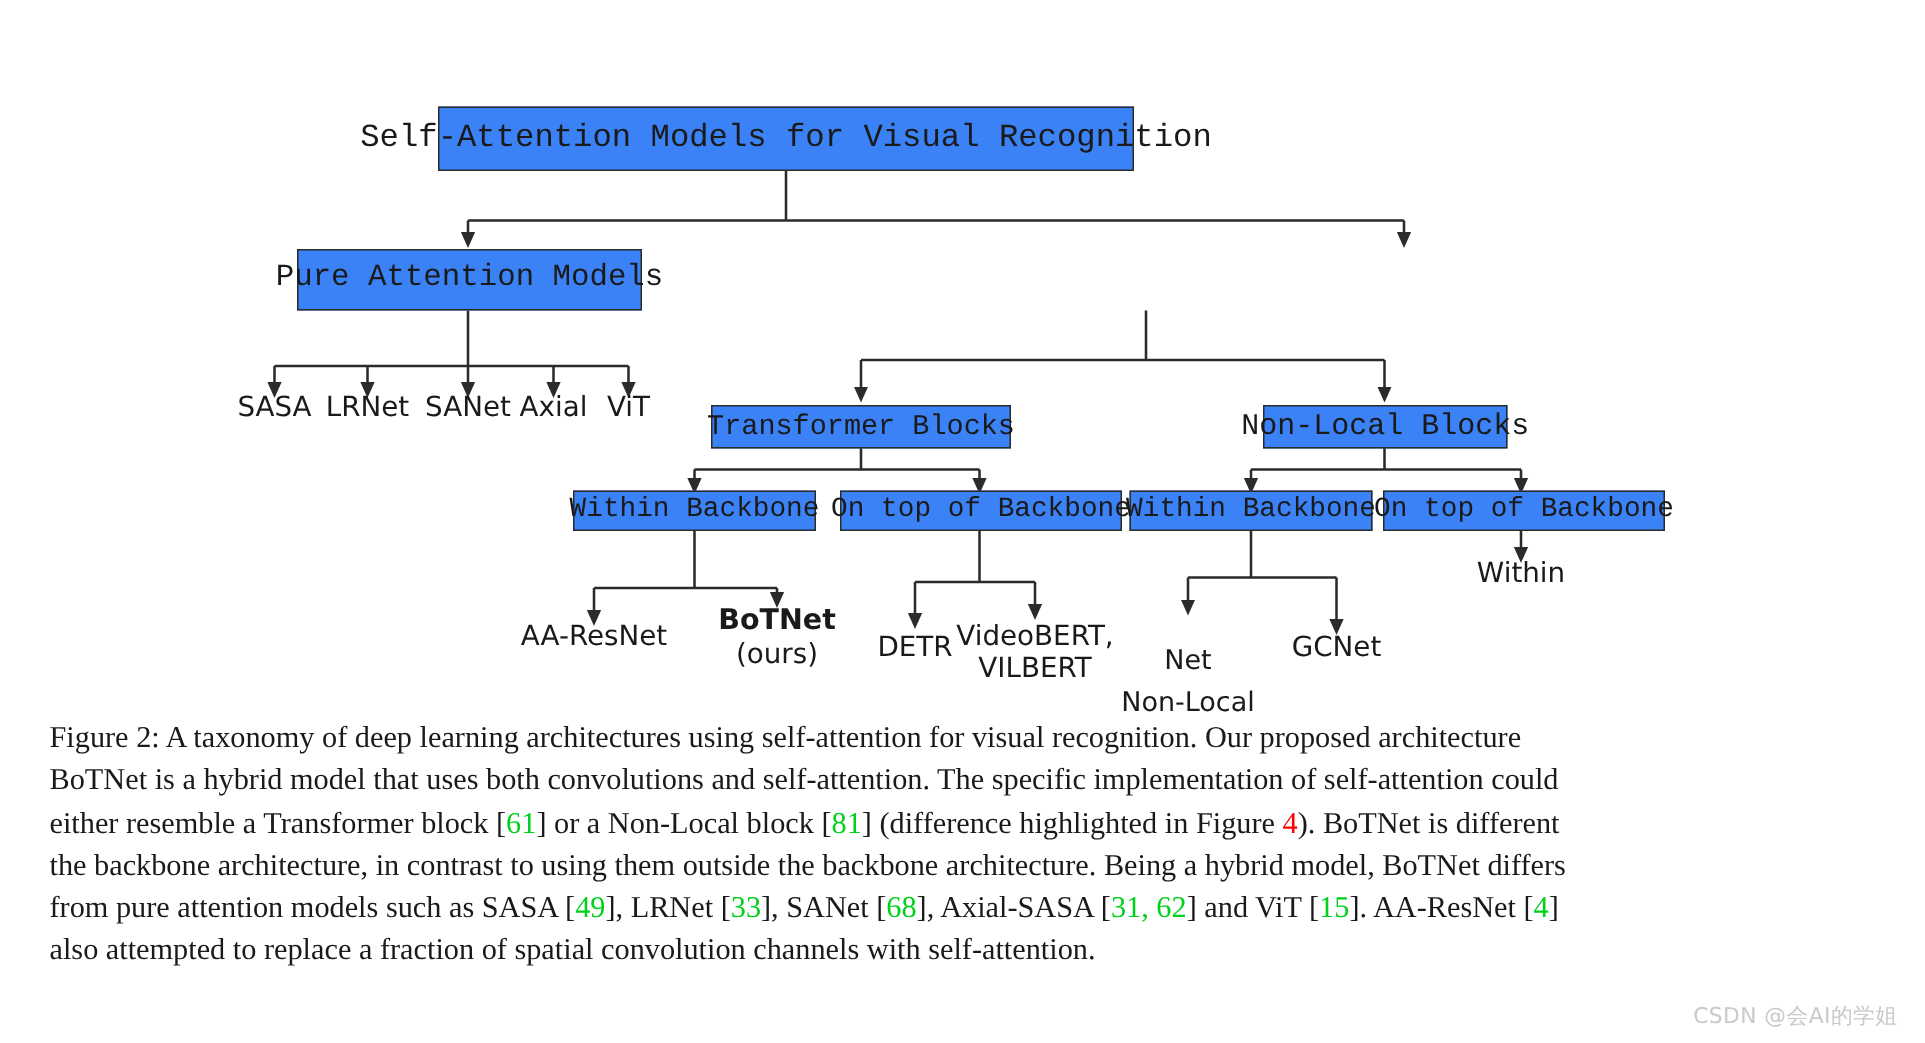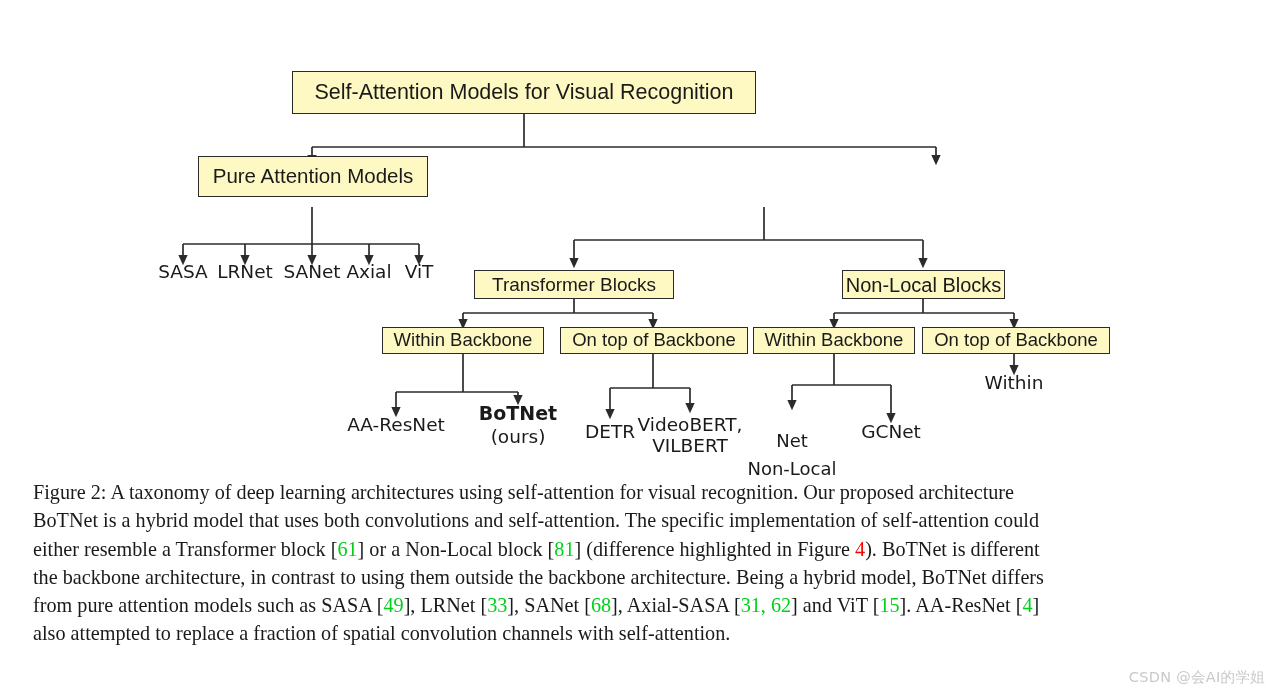"Self-Attention Models for Visual" .node-box { background: #fef9c3 -> #3b82f6; font-family: Liberation Sans, sans-serif -> Liberation Mono, monospace }
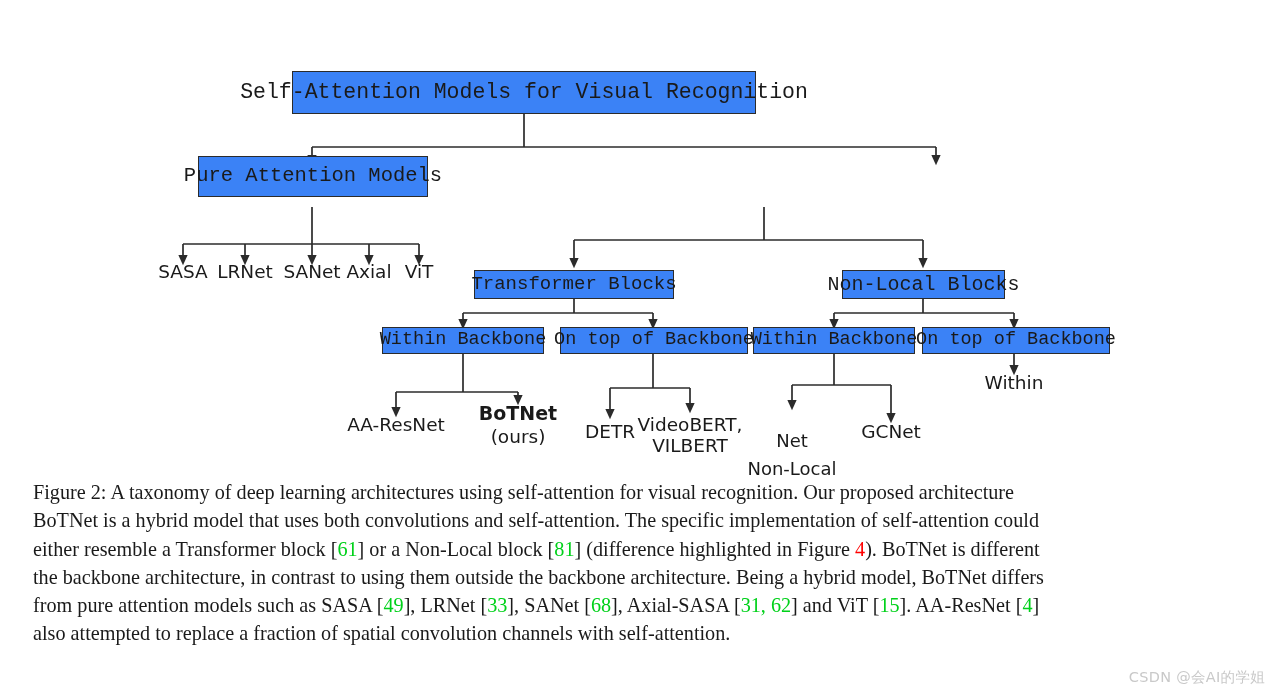"Pure Attention Models" div.node-box { top: 156px -> 166px }
